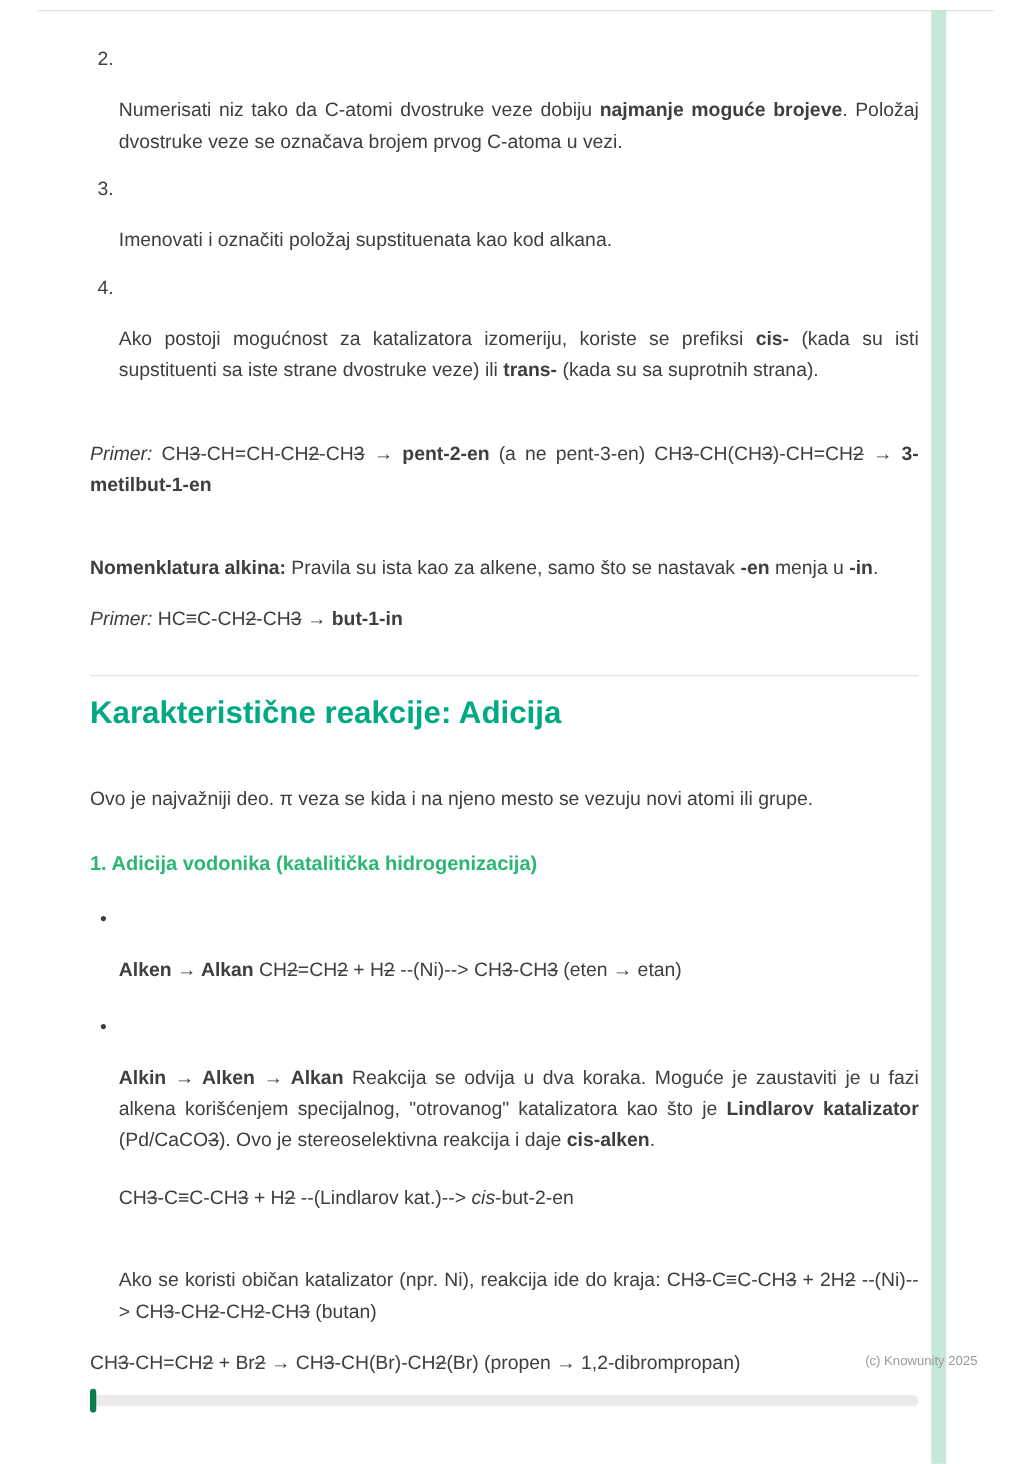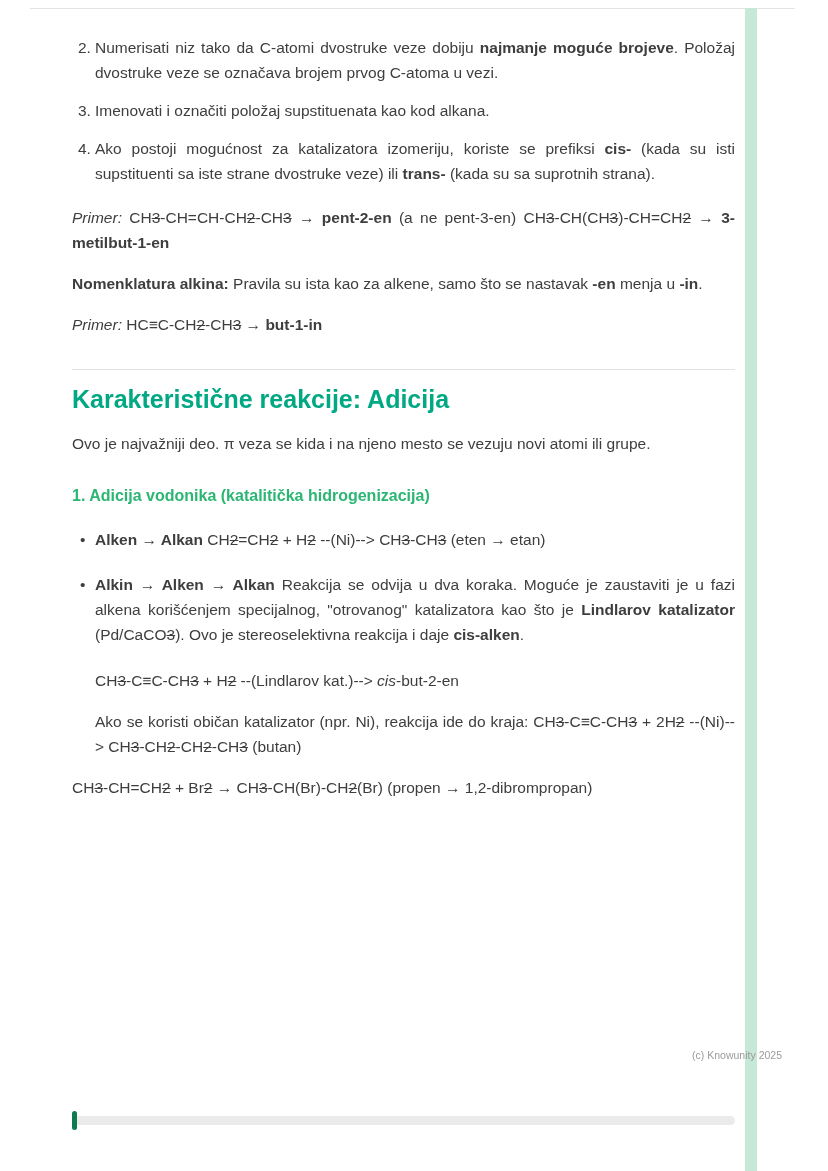"Numerisati niz tako da C-atomi" .just { margin-top: none -> 41px }
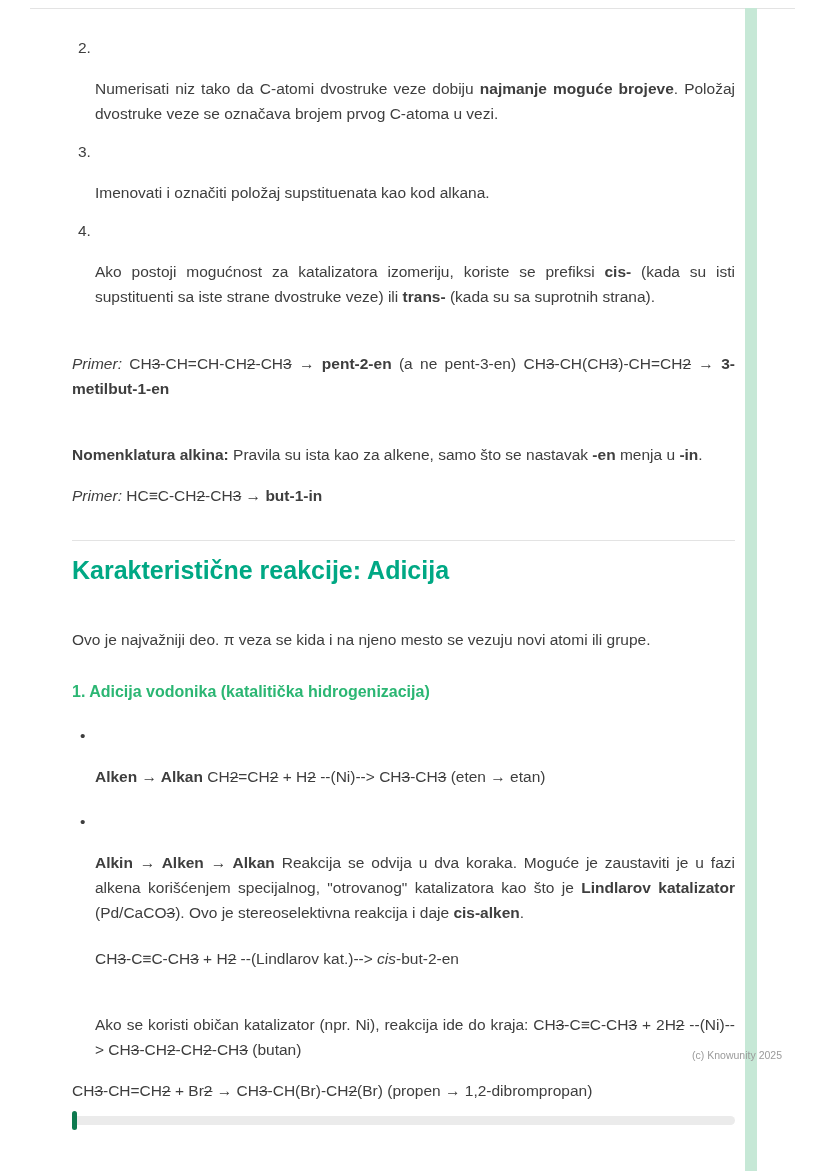"(c) Knowunity 2025" .copyright { top: 1049px -> 1083px }
